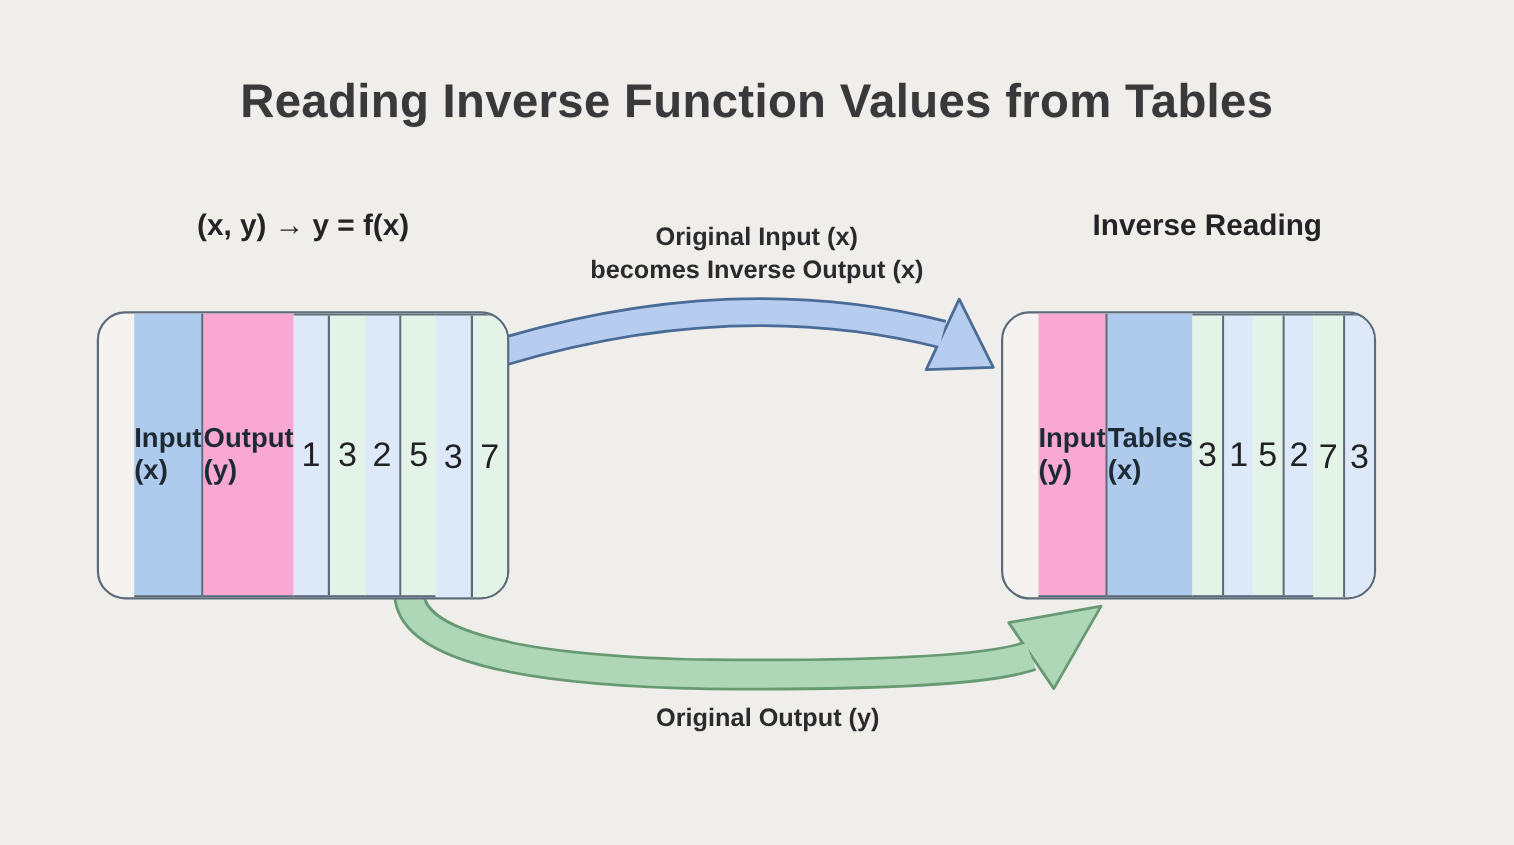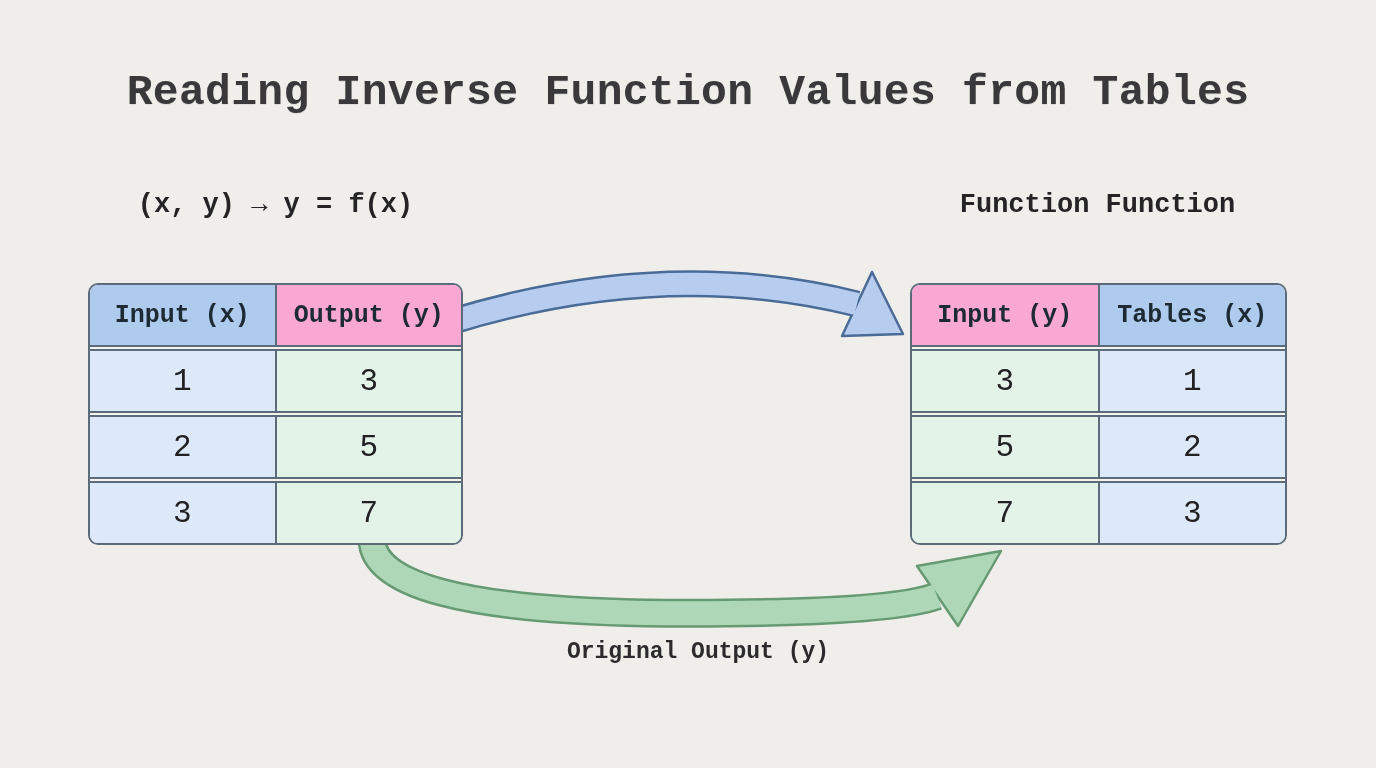"Reading Inverse Function Values from" .canvas { font-family: Liberation Mono, monospace -> Liberation Sans, sans-serif }
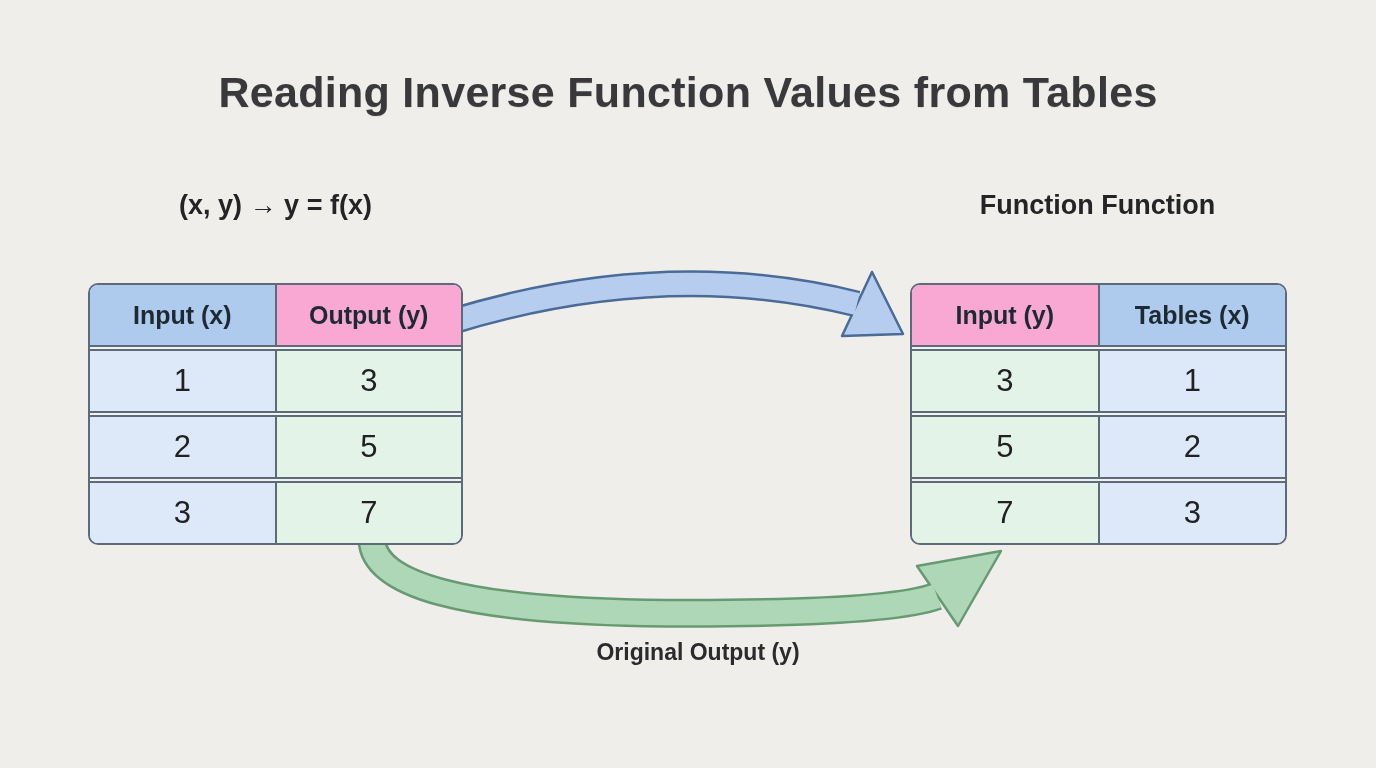"Original Input (x)" div.arrow-label { html: none -> <div> <div>Original Input (x)</div> <div>becomes Inverse Output (x)</div> </div> }
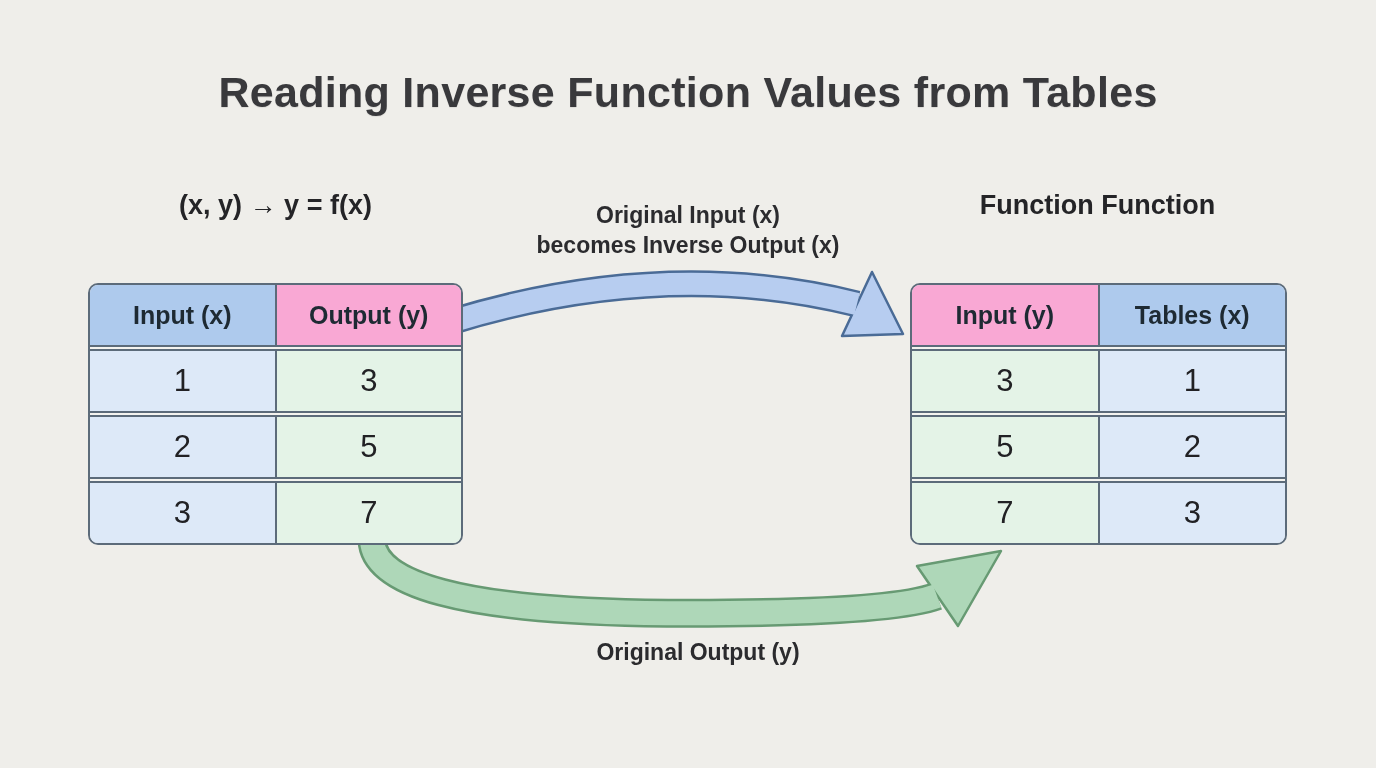"Function Function" div { text: Function Function -> Inverse Reading }
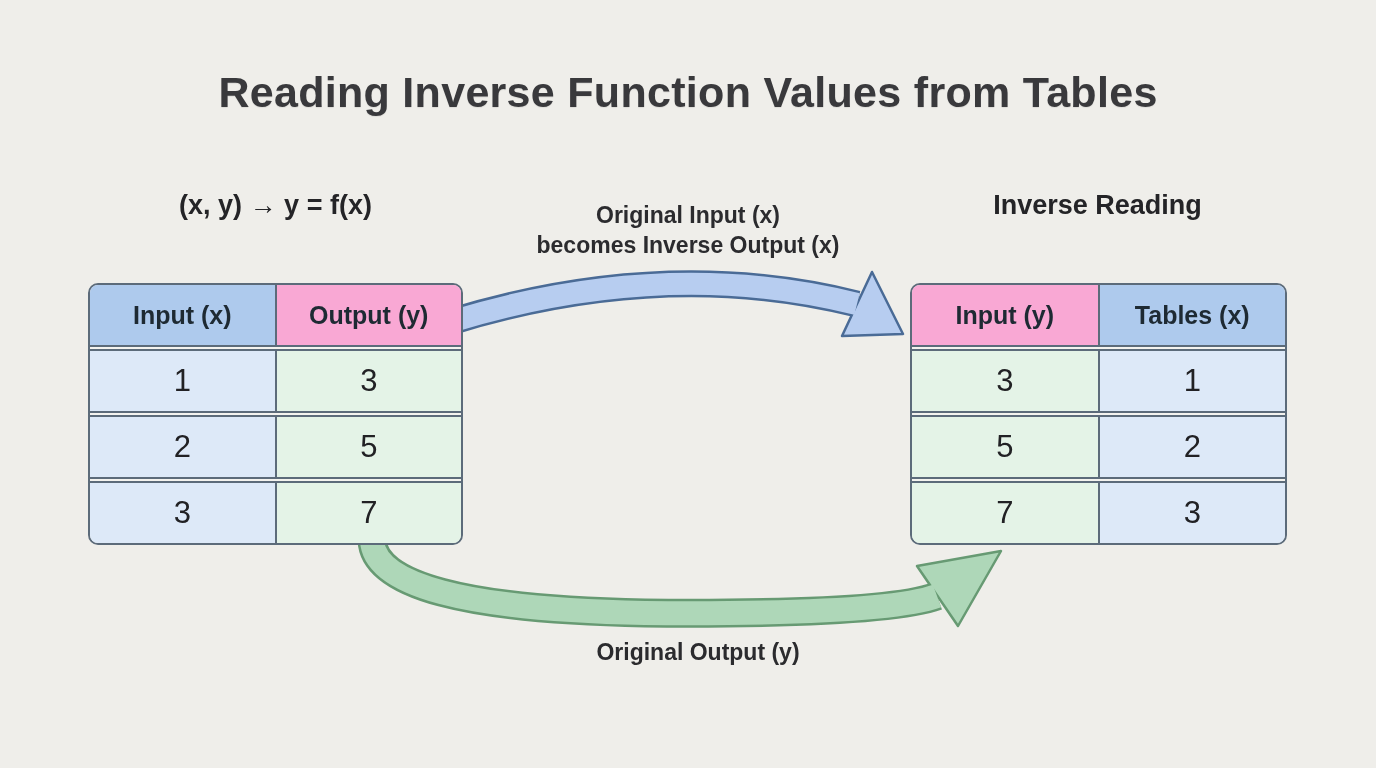"Input (x)" .dtable { border-radius: 10px -> 26px; flex-direction: column -> none; padding-left: none -> 32px }
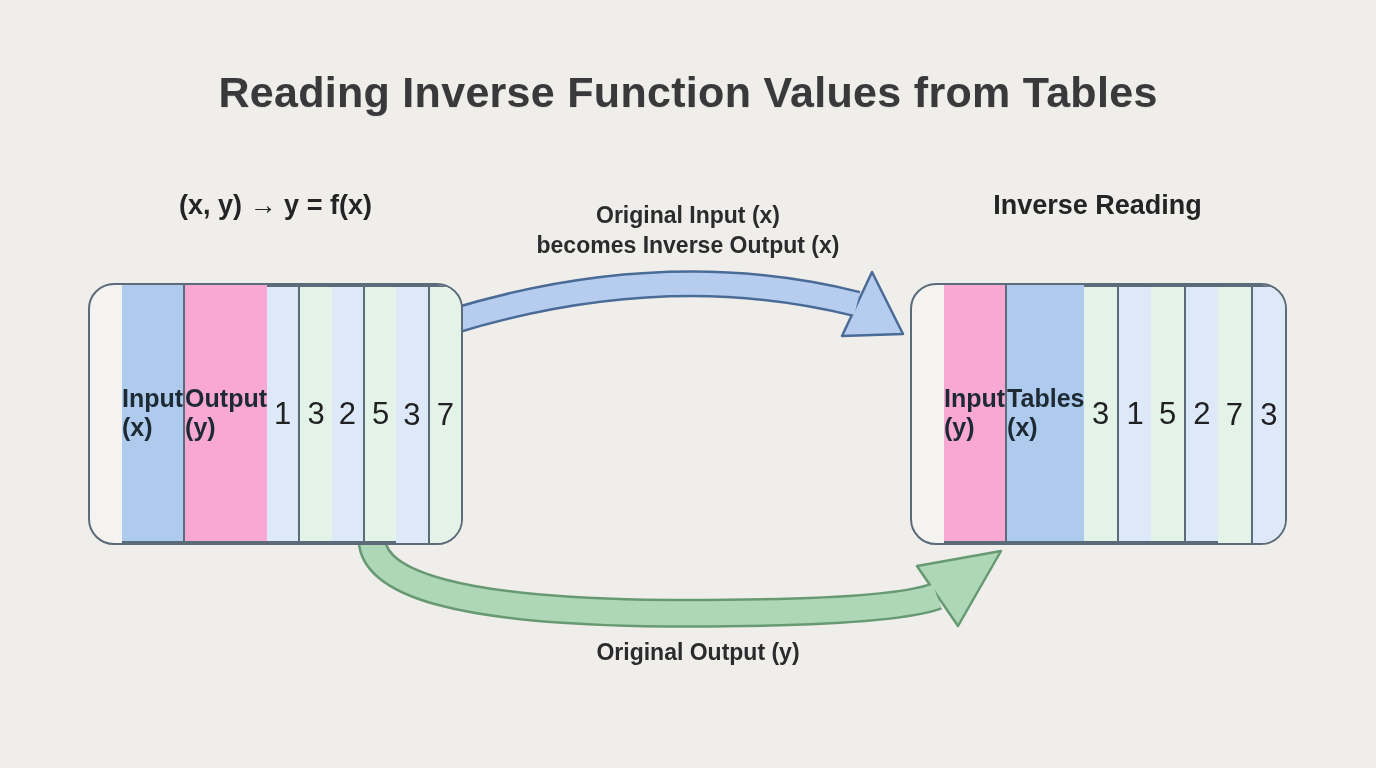"Input (y)" .dtable.right { width: 377px -> 341px }
